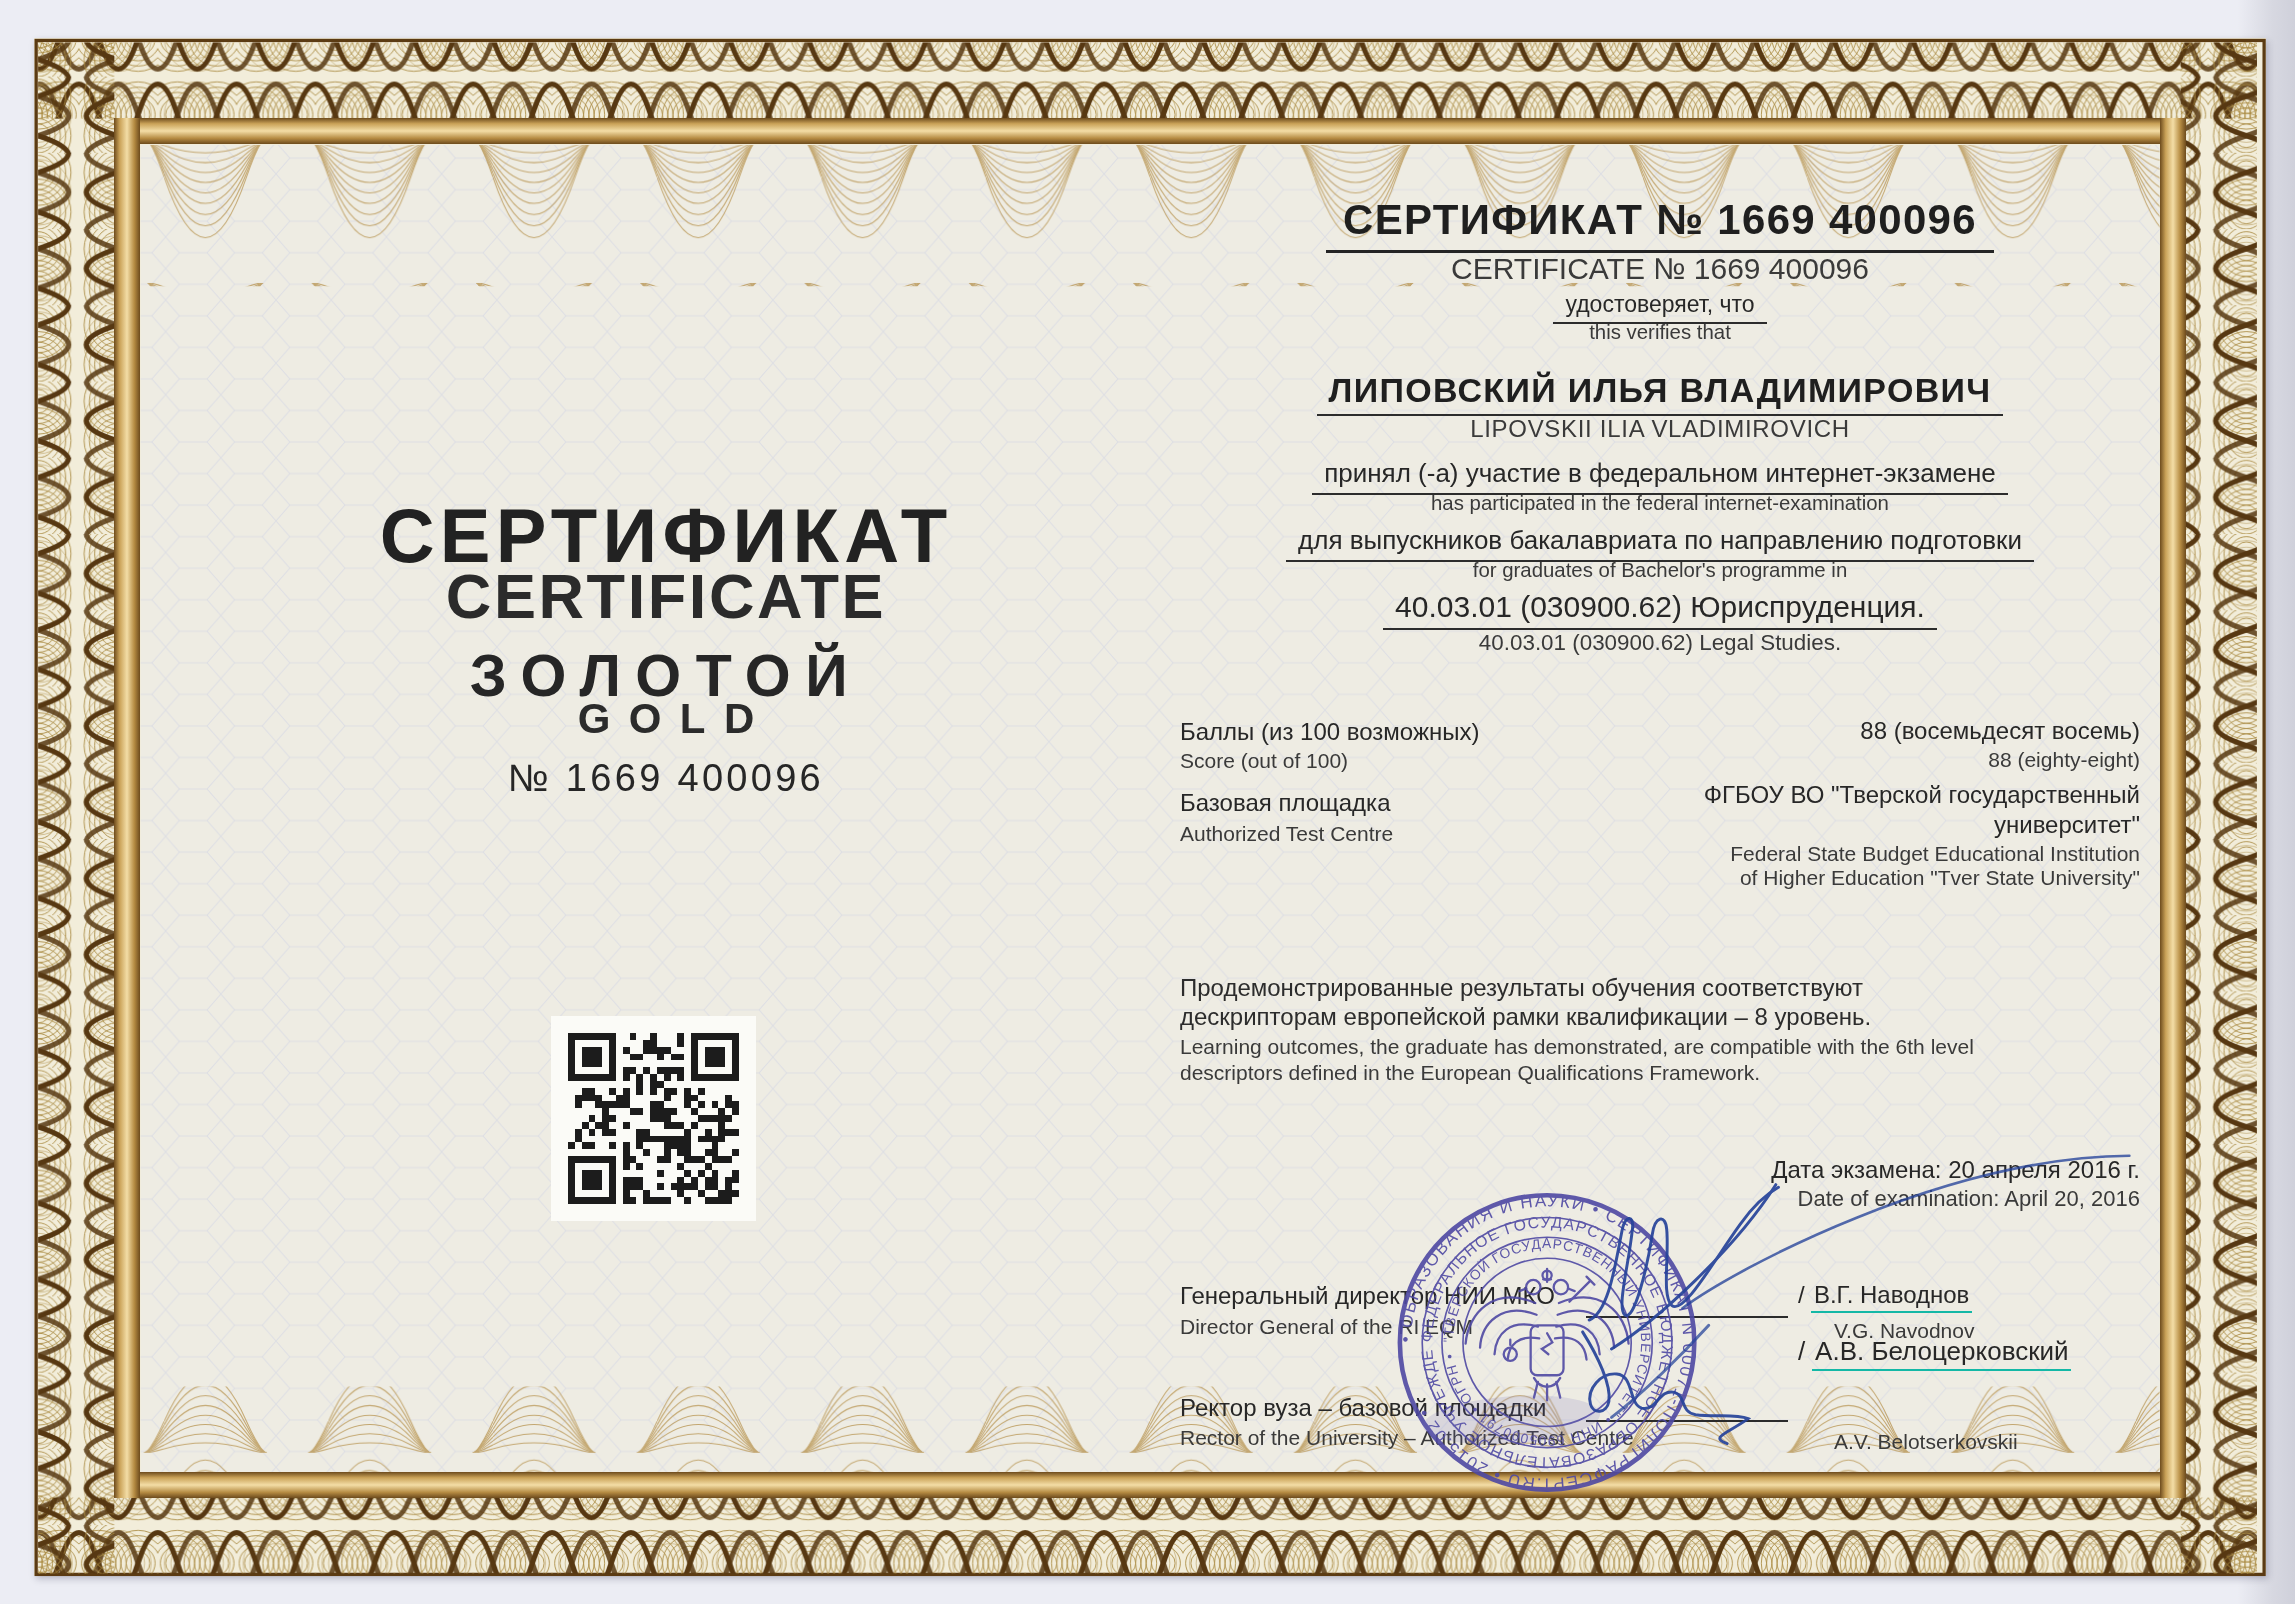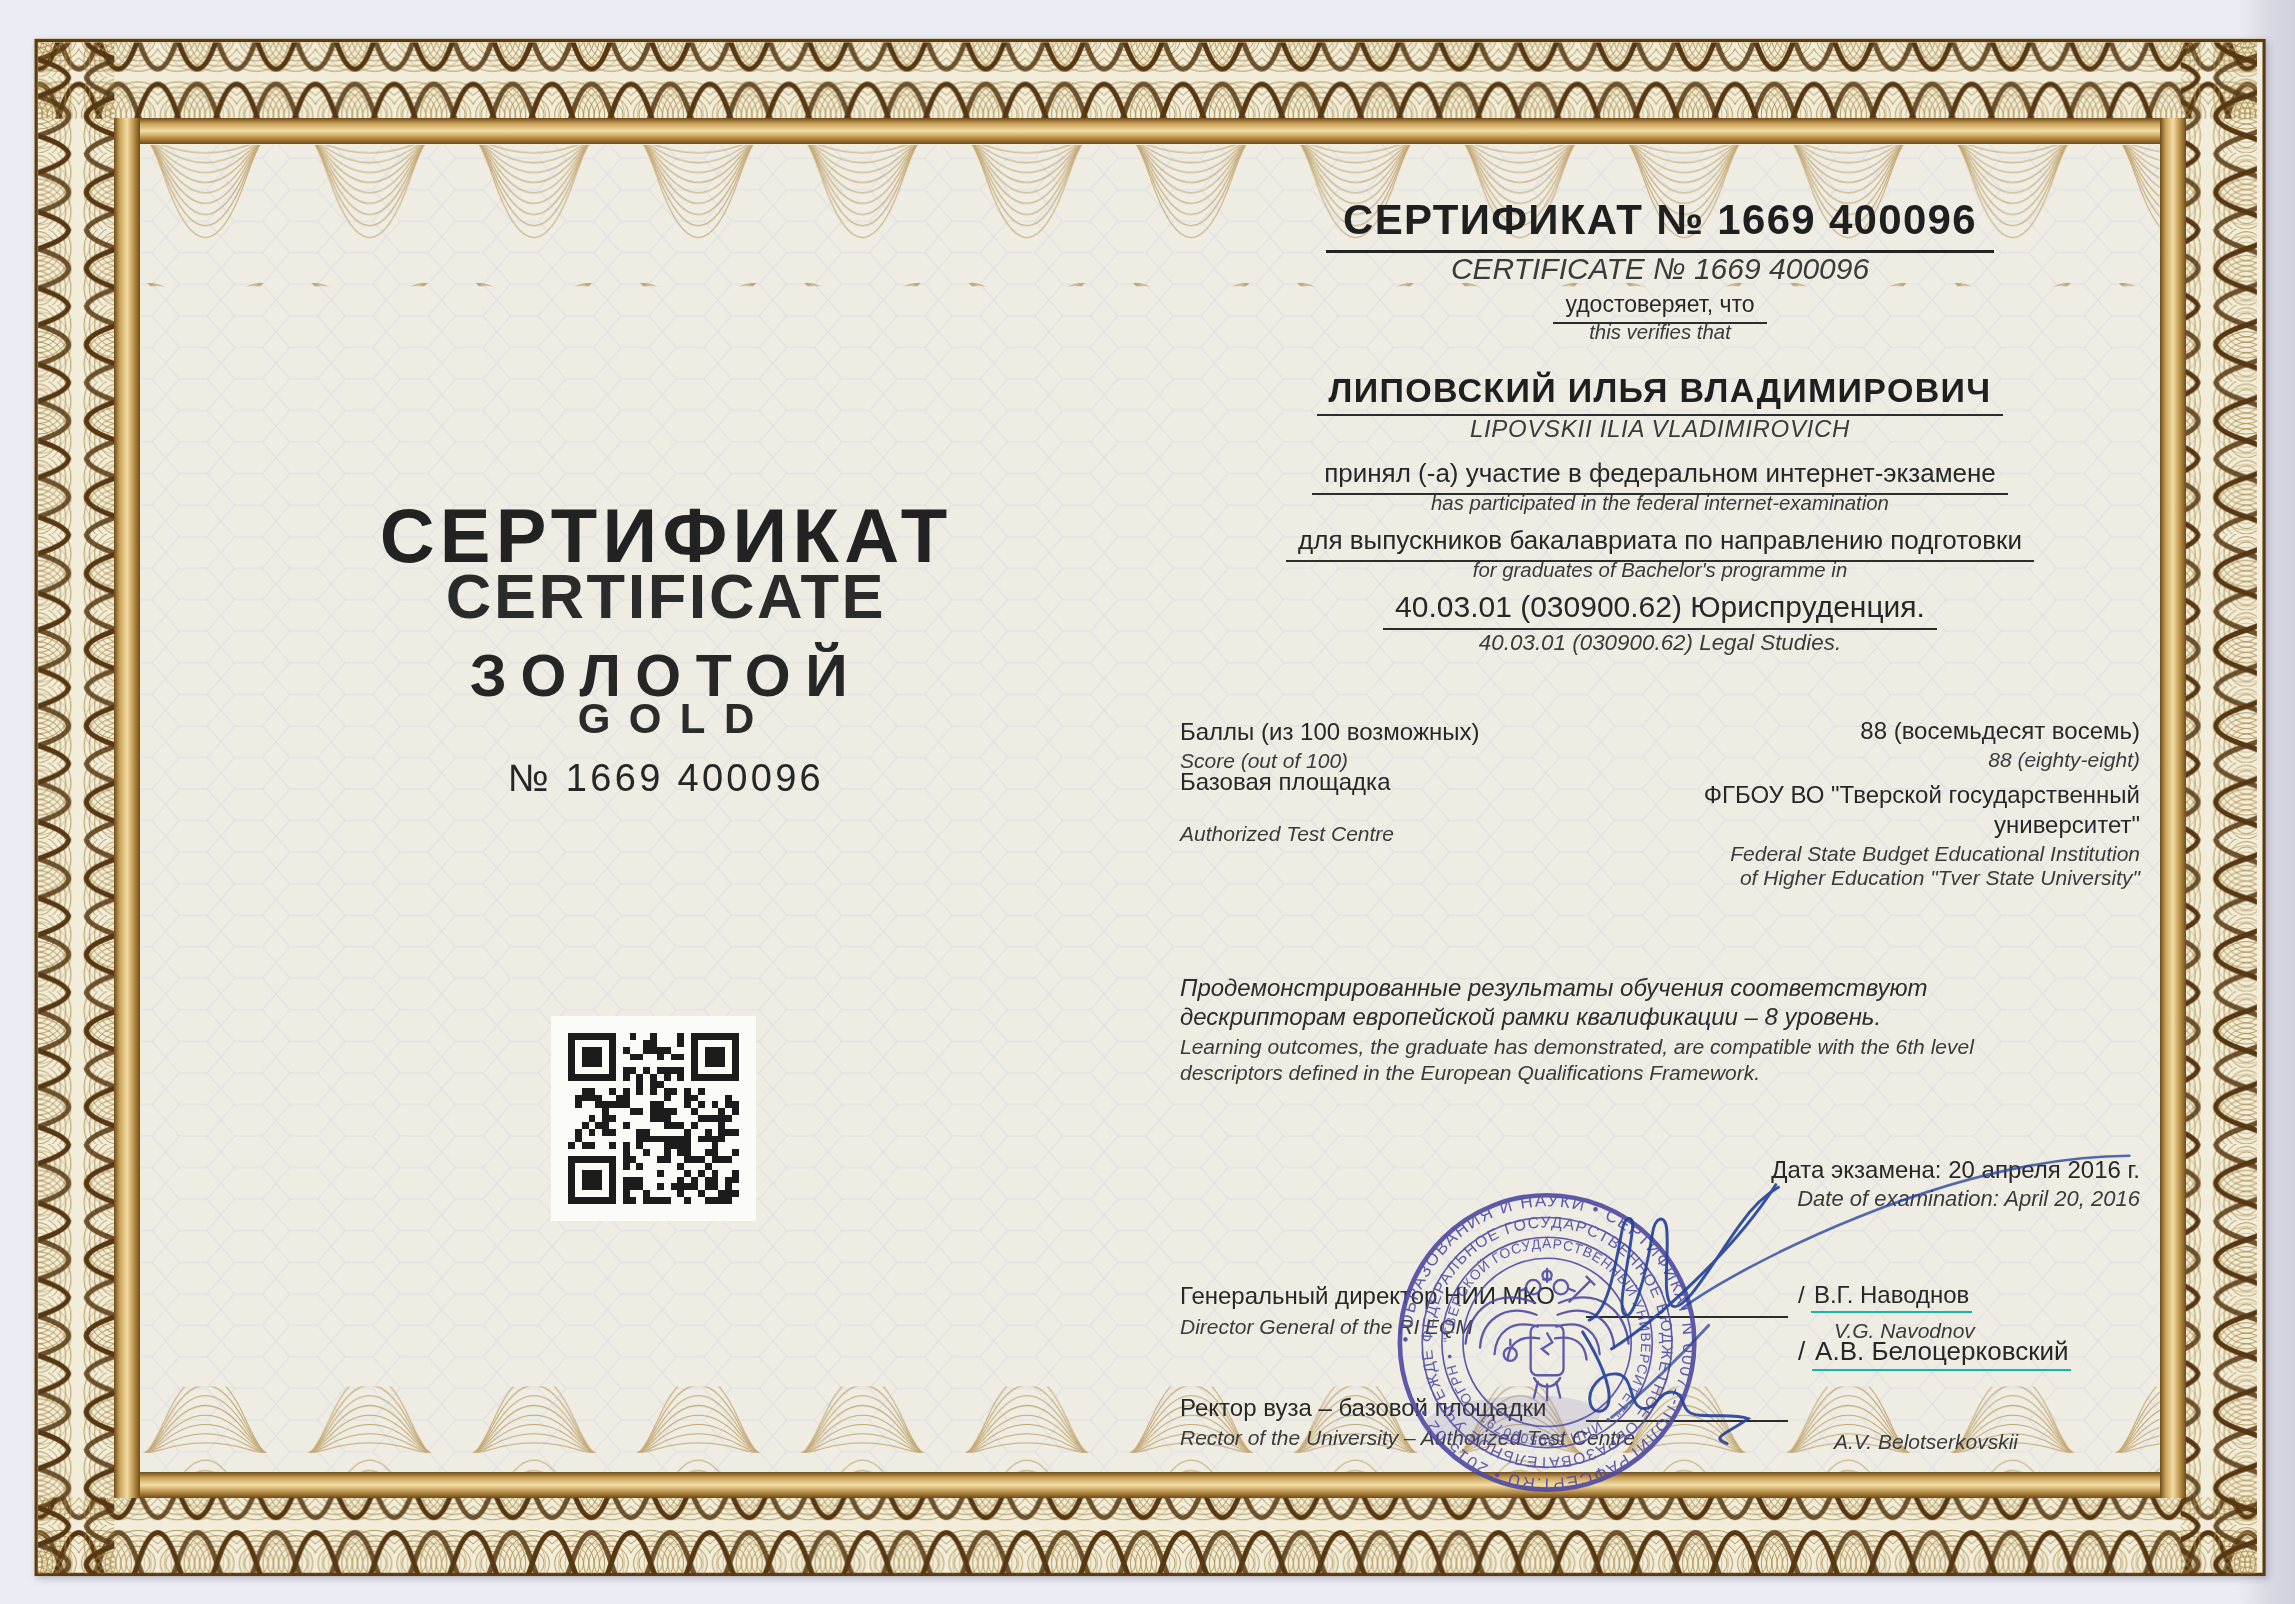"CERTIFICATE № 1669 400096" .it { font-style: italic -> none }
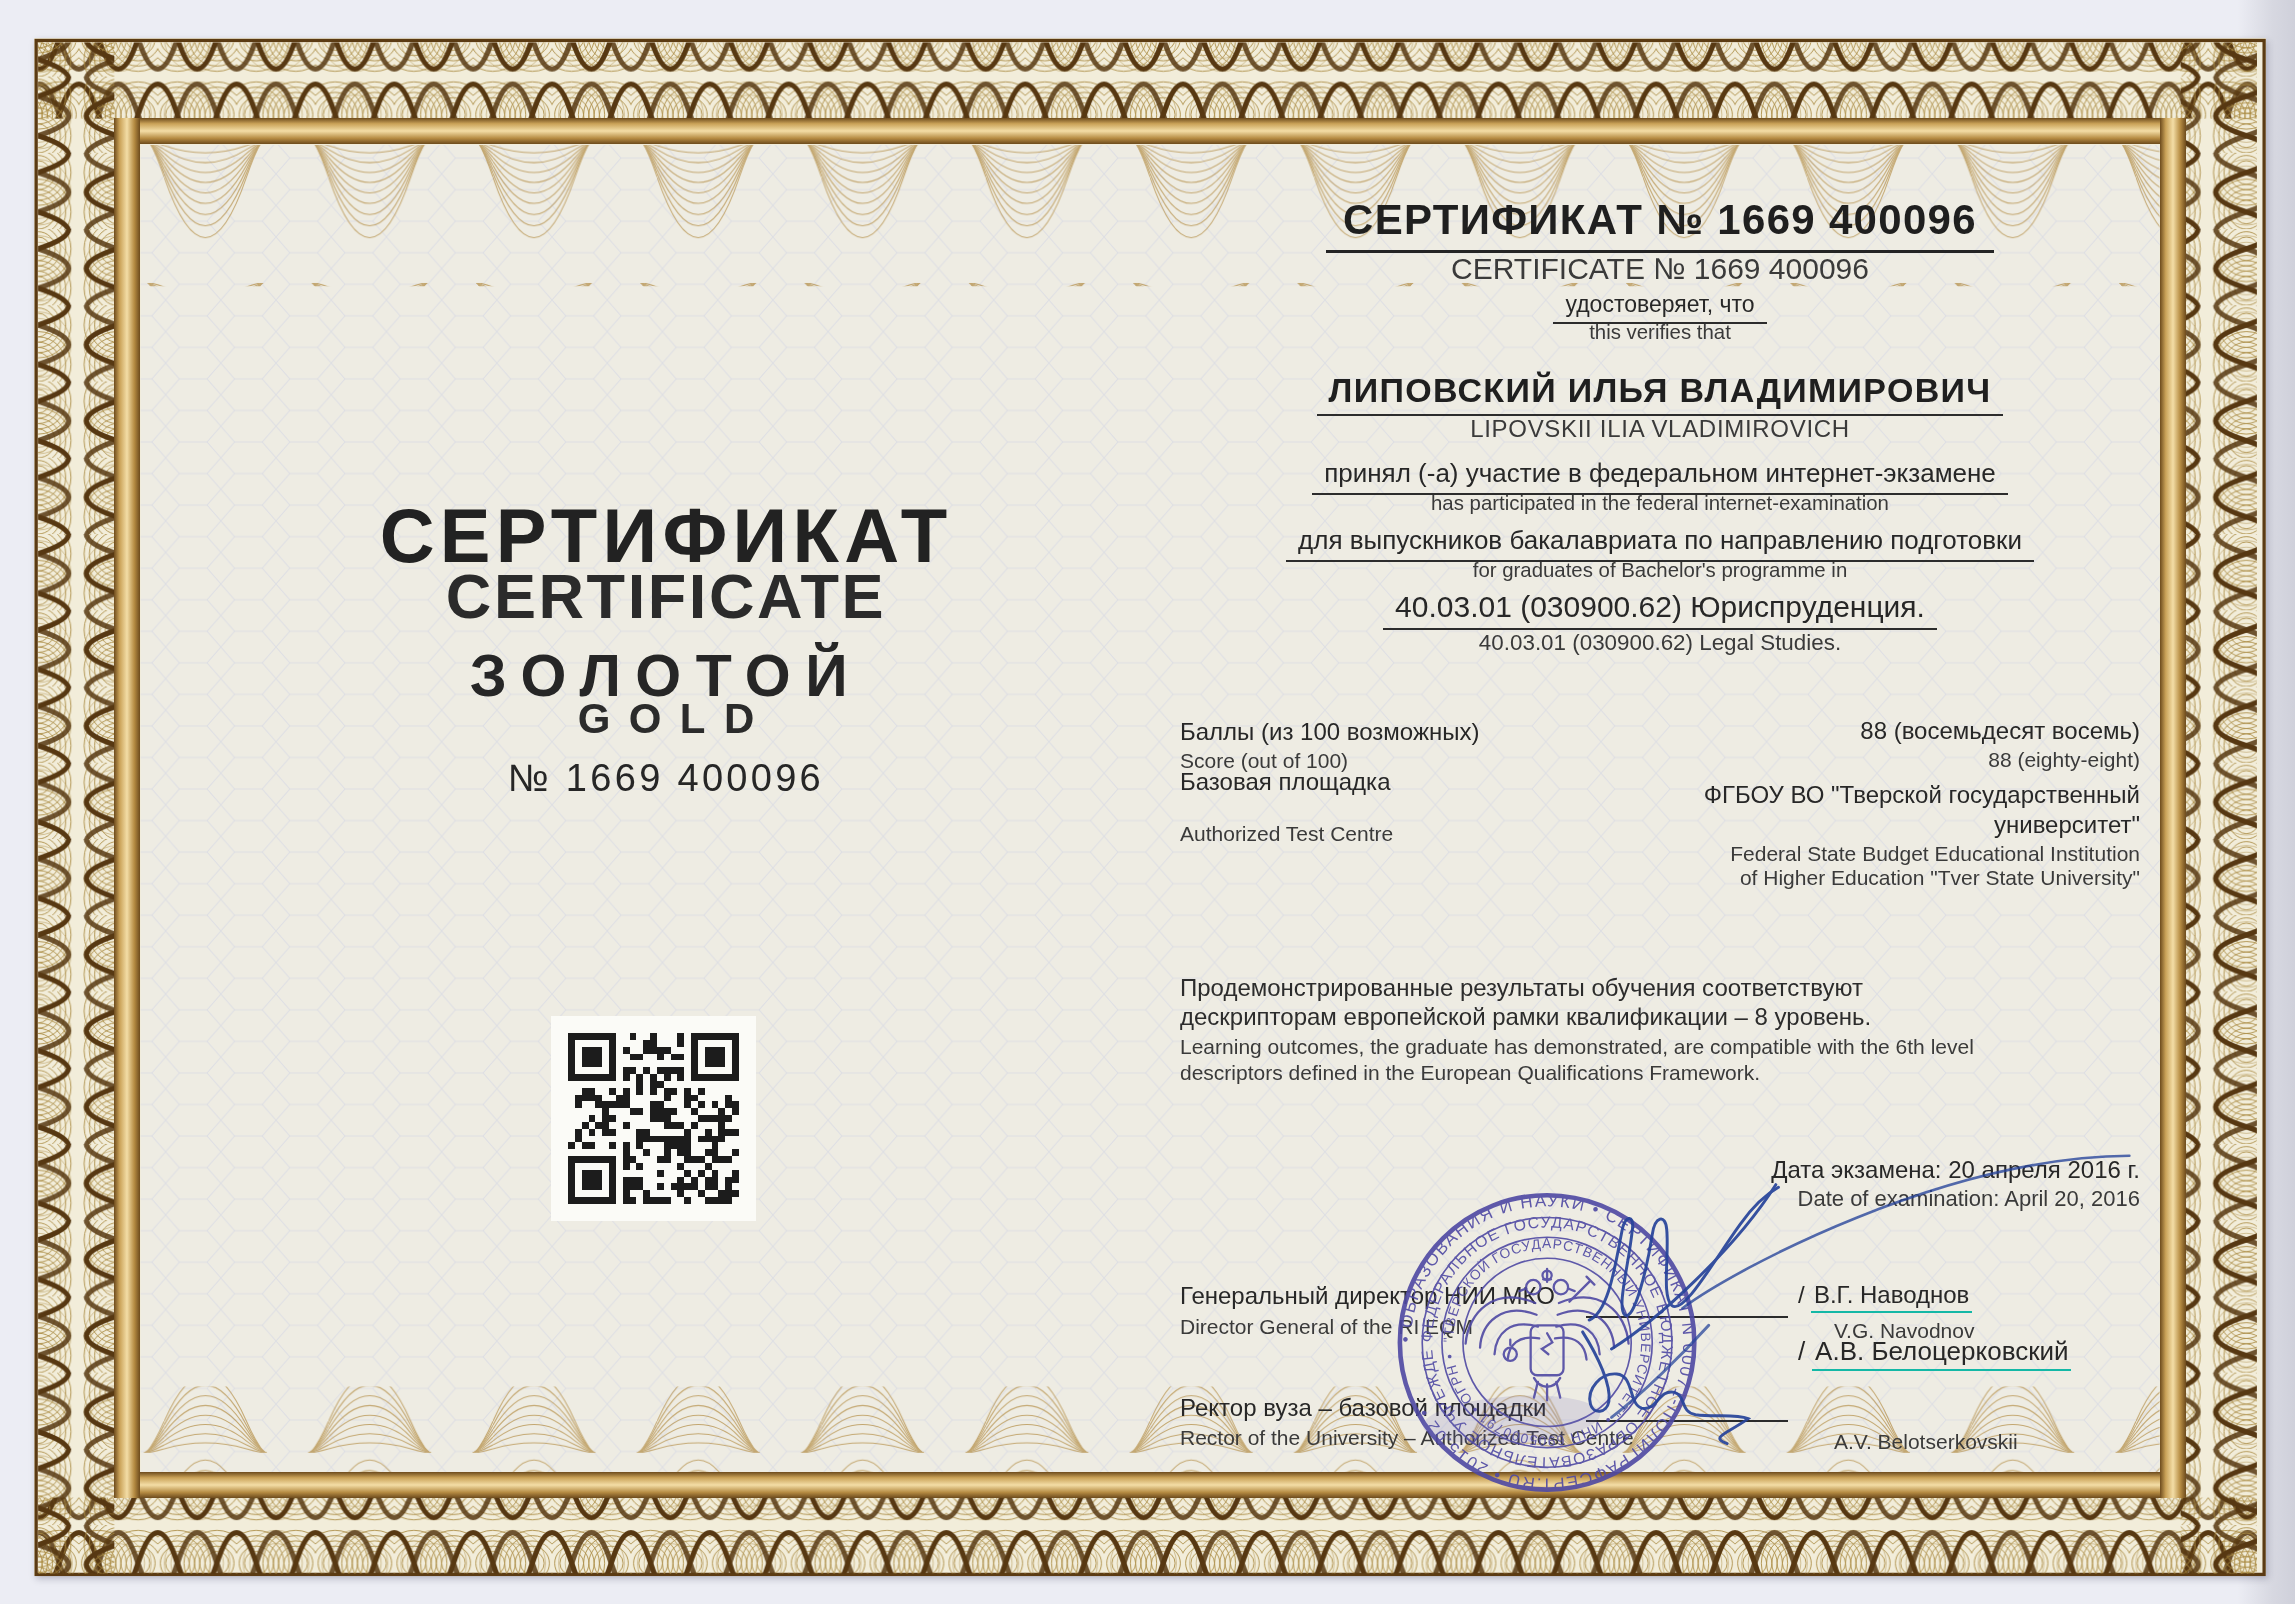"Базовая площадка" div.t { top: 768px -> 789px }
